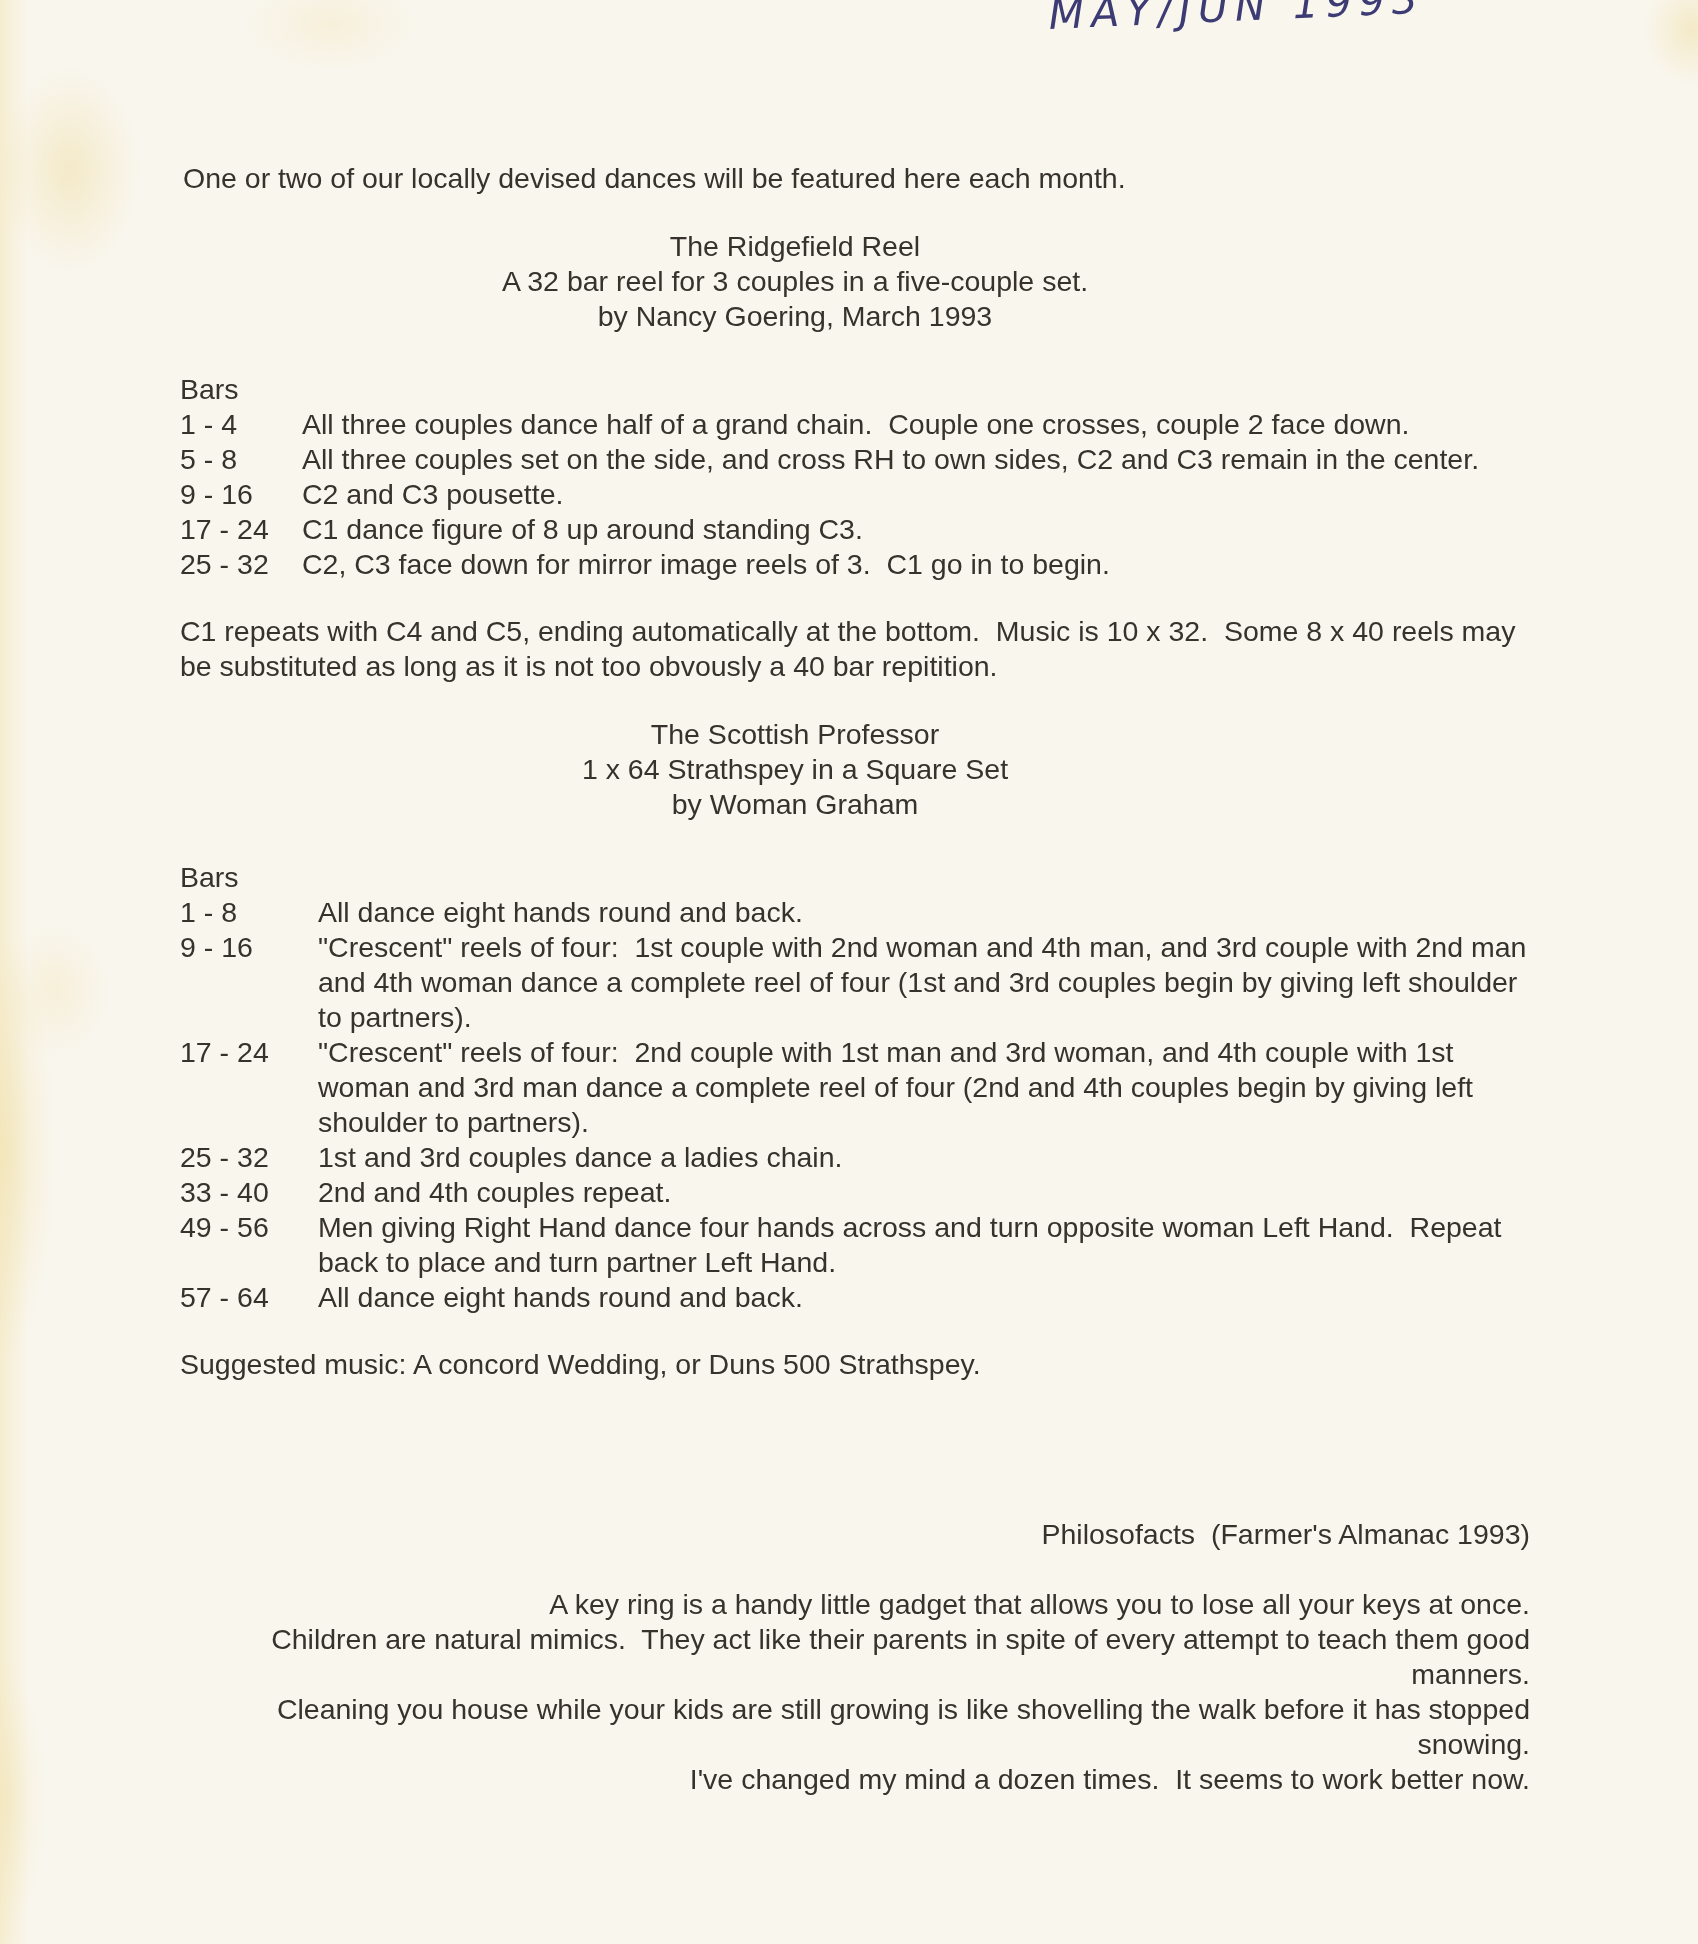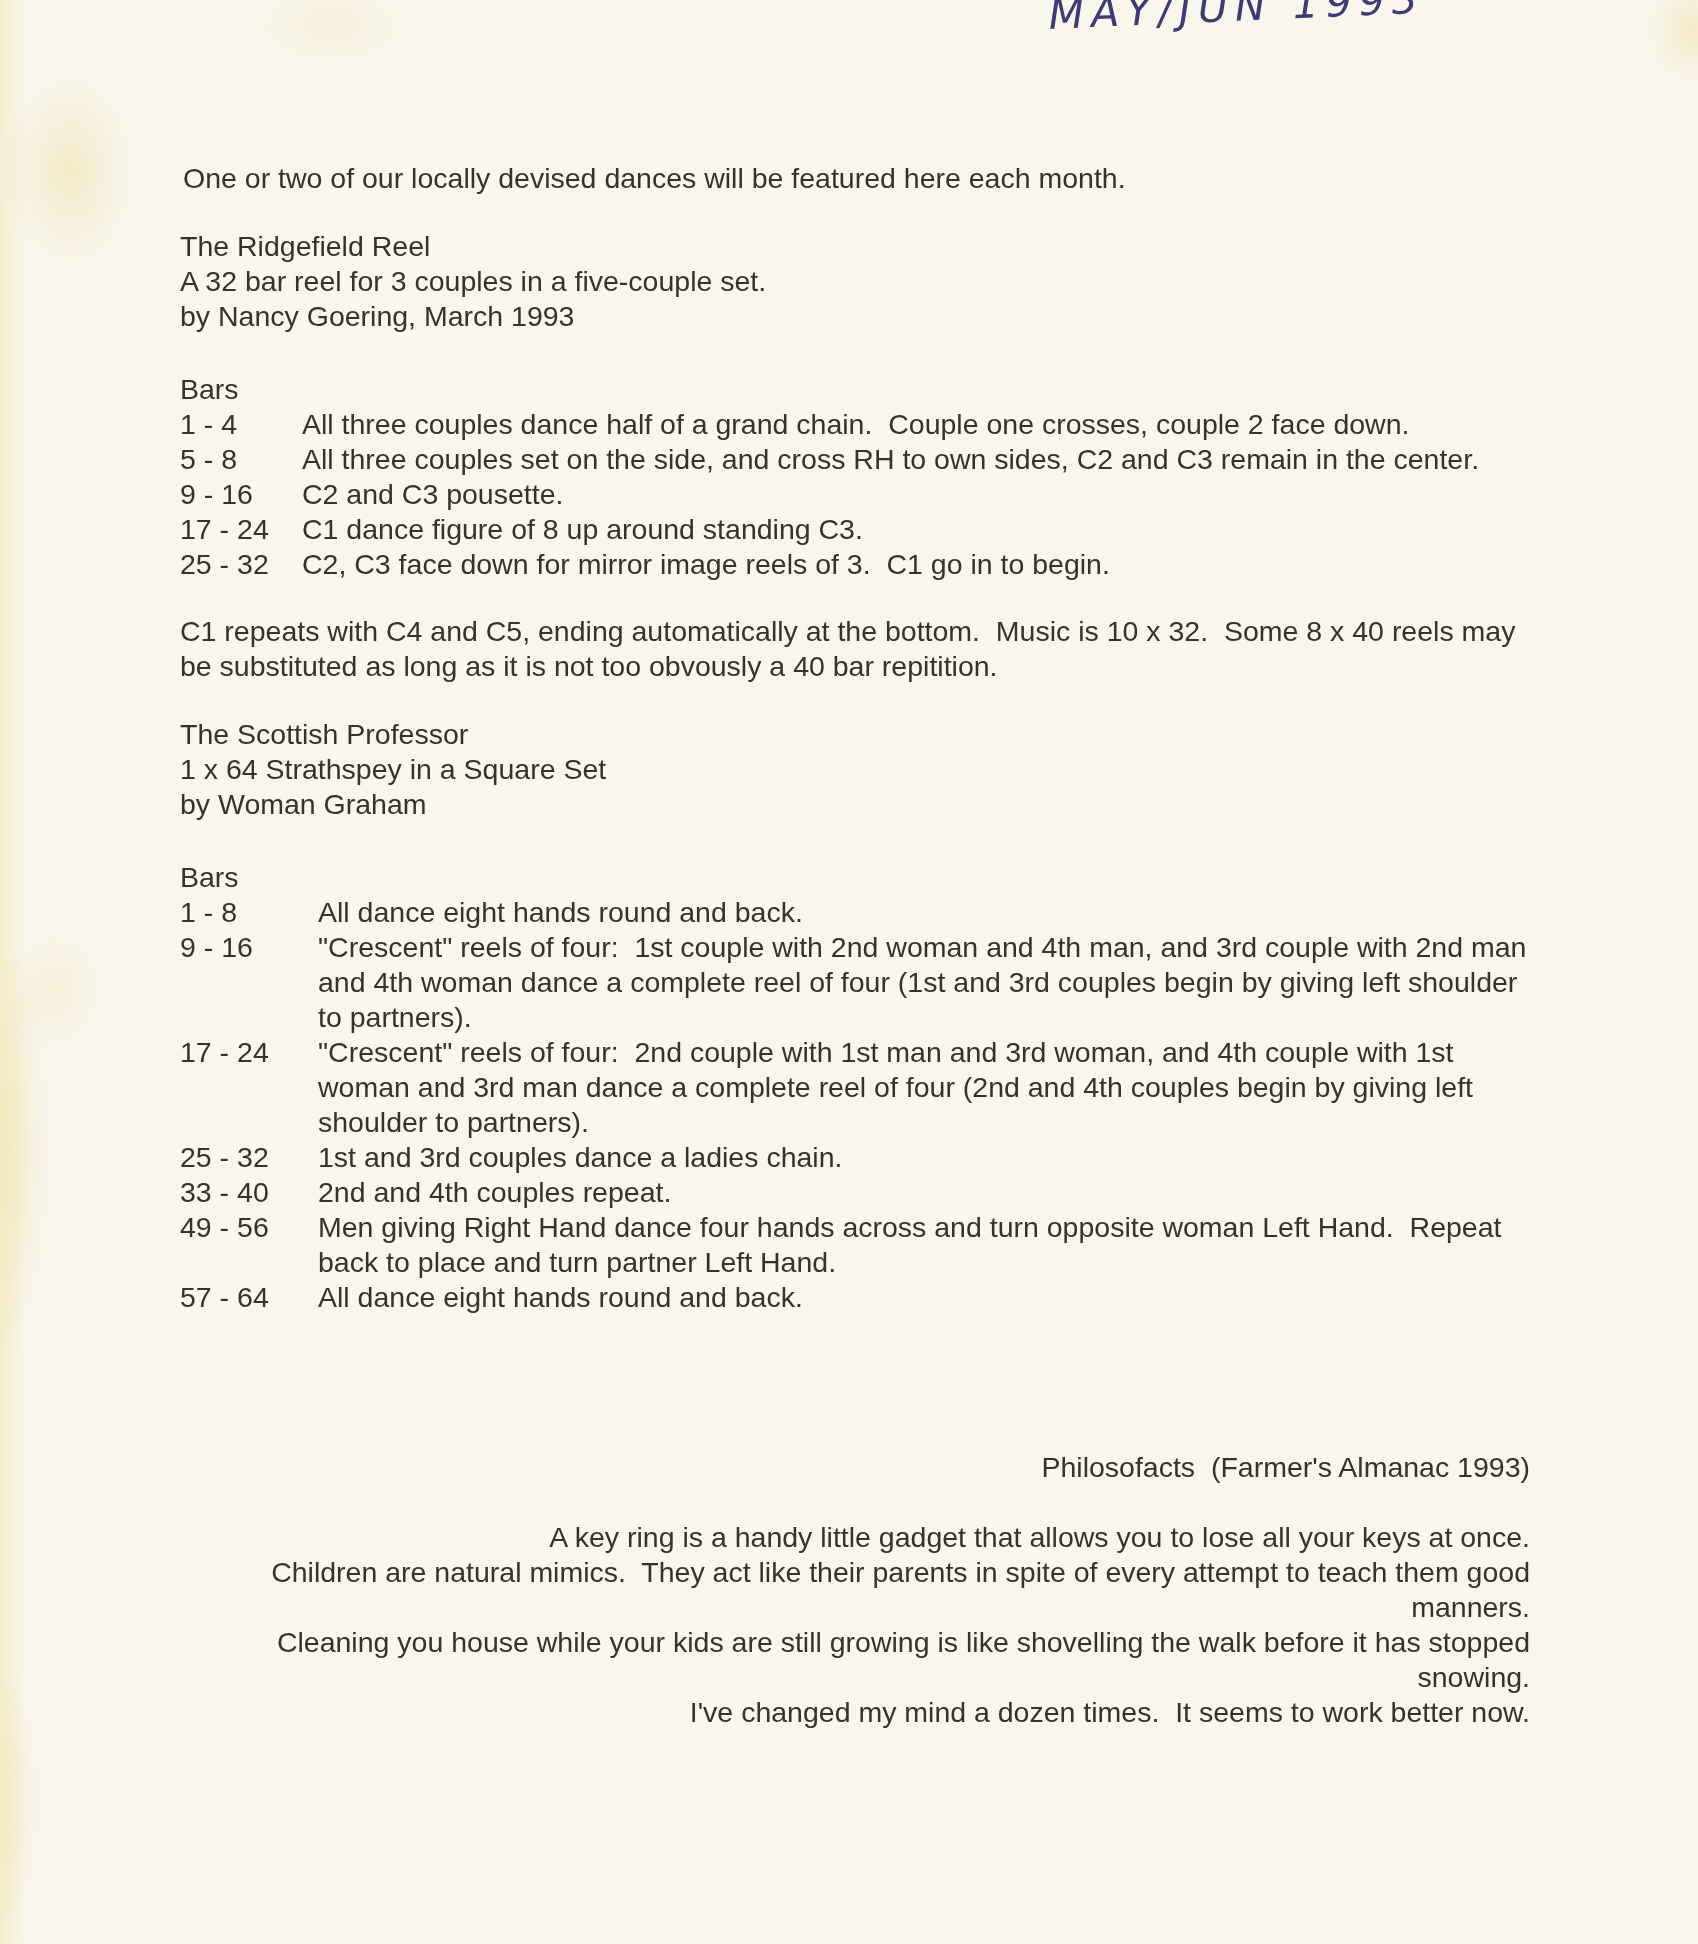"The Ridgefield Reel" .heading { text-align: none -> center }
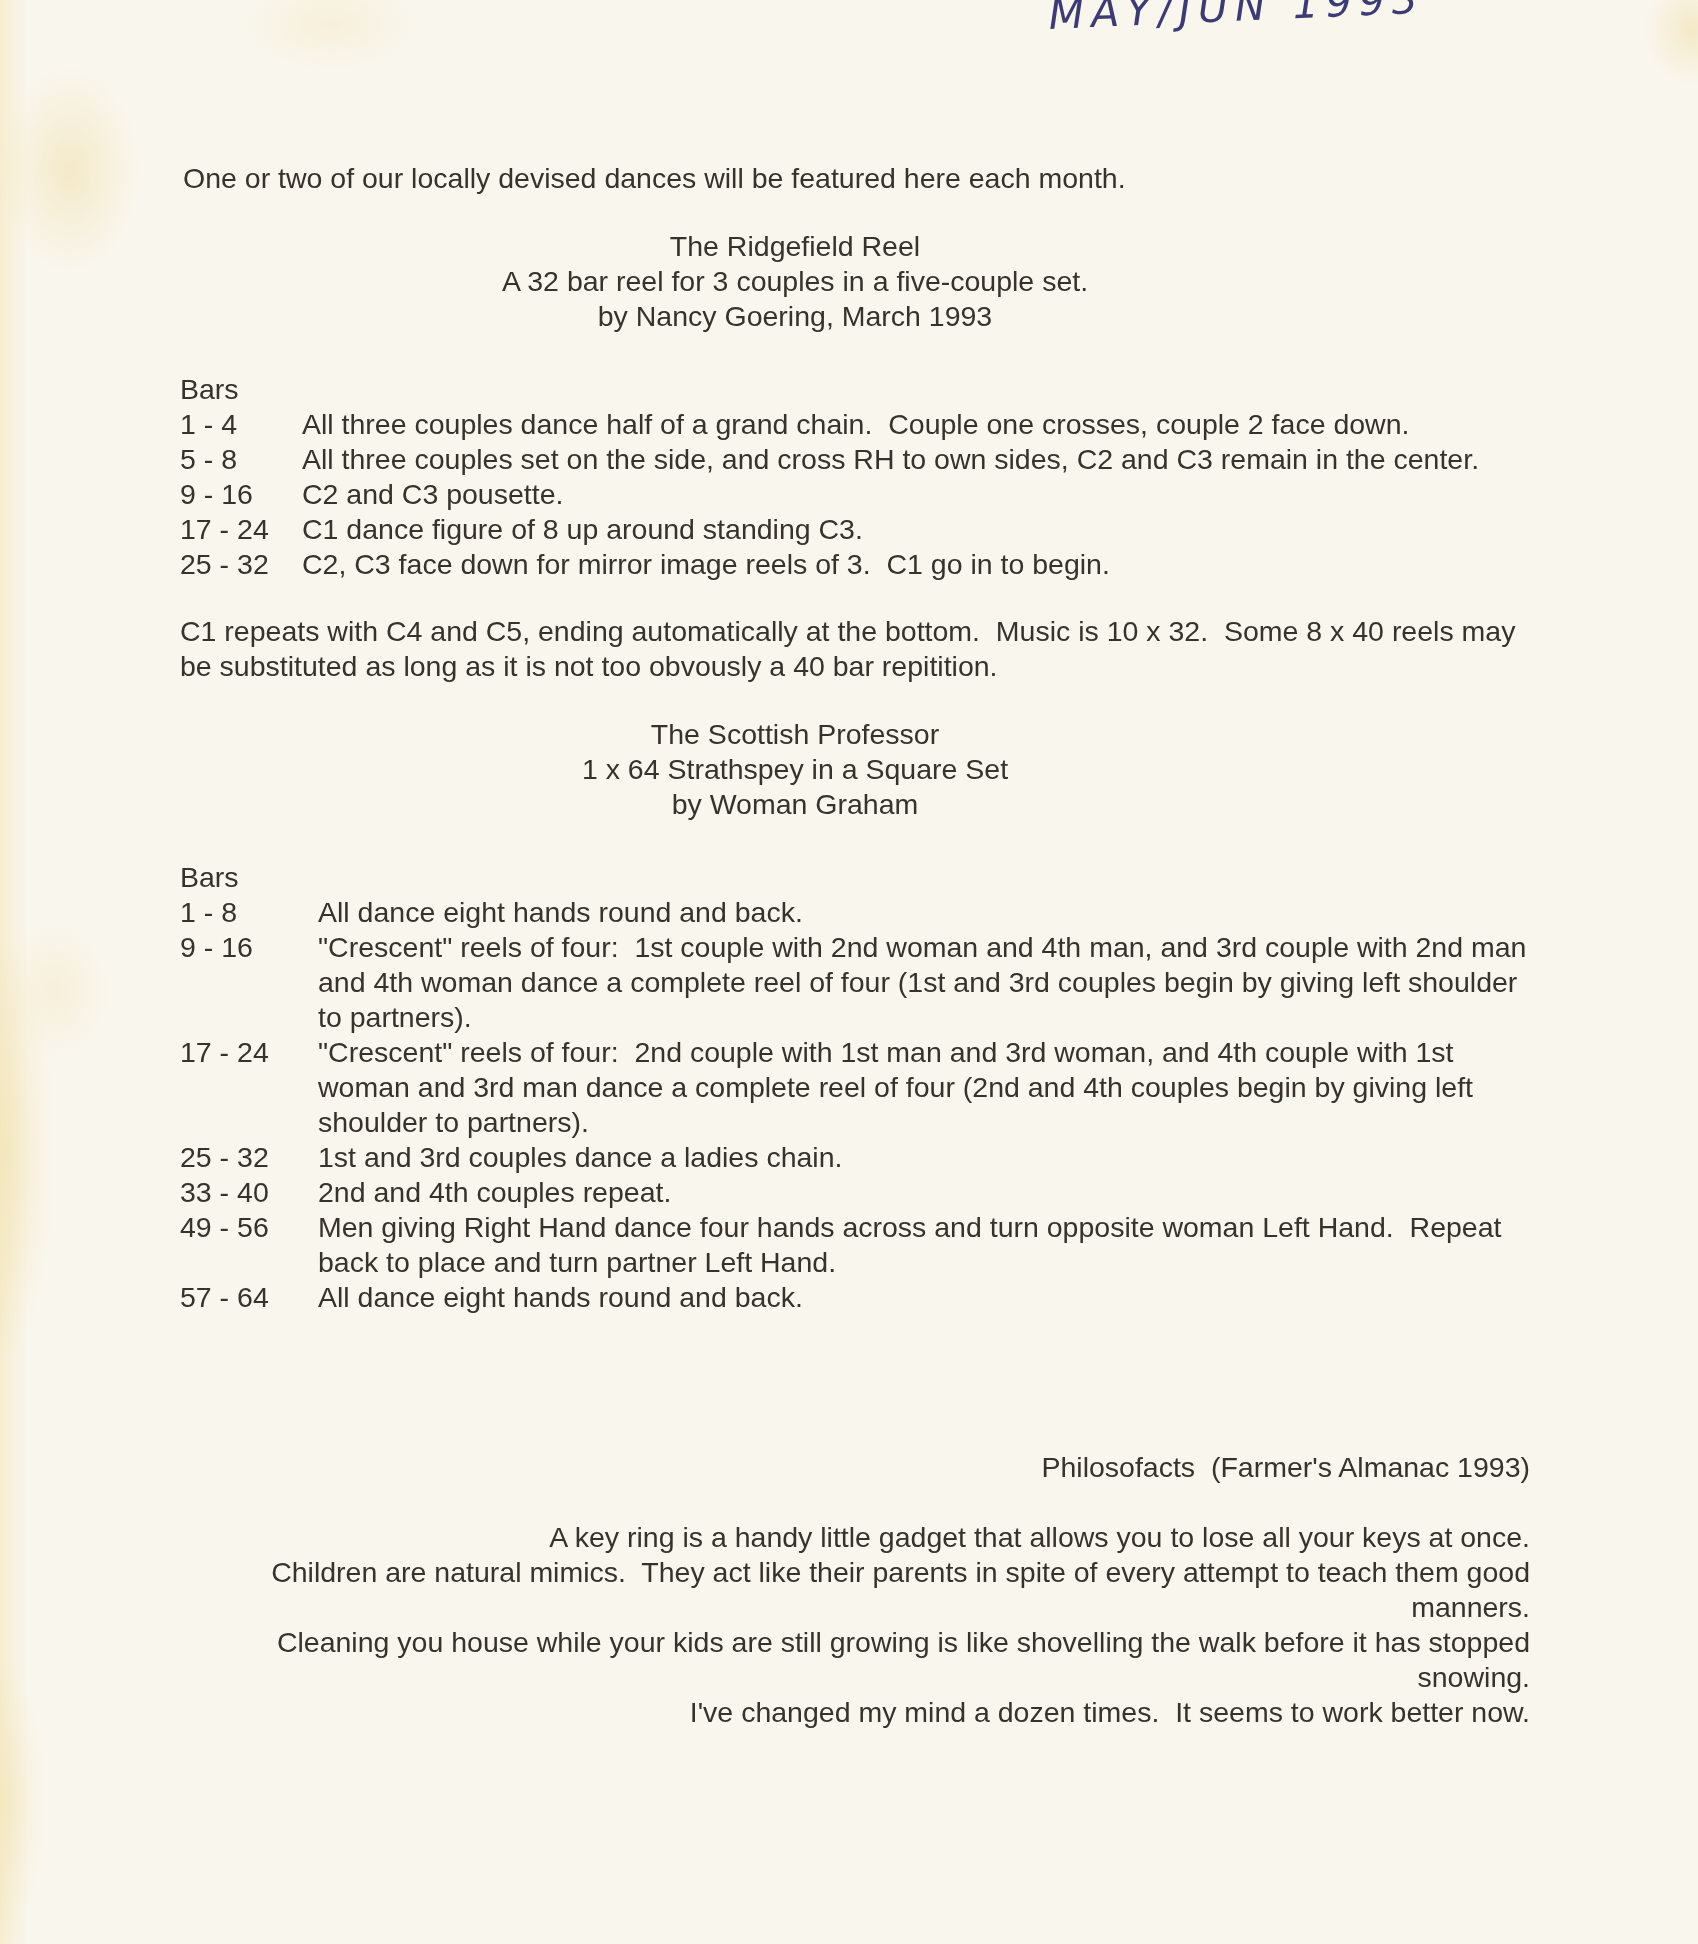"Suggested music: A concord Wedding," p.note { html: none -> <p>Suggested music: A concord Wedding, or Duns 500 Strathspey.</p> }
